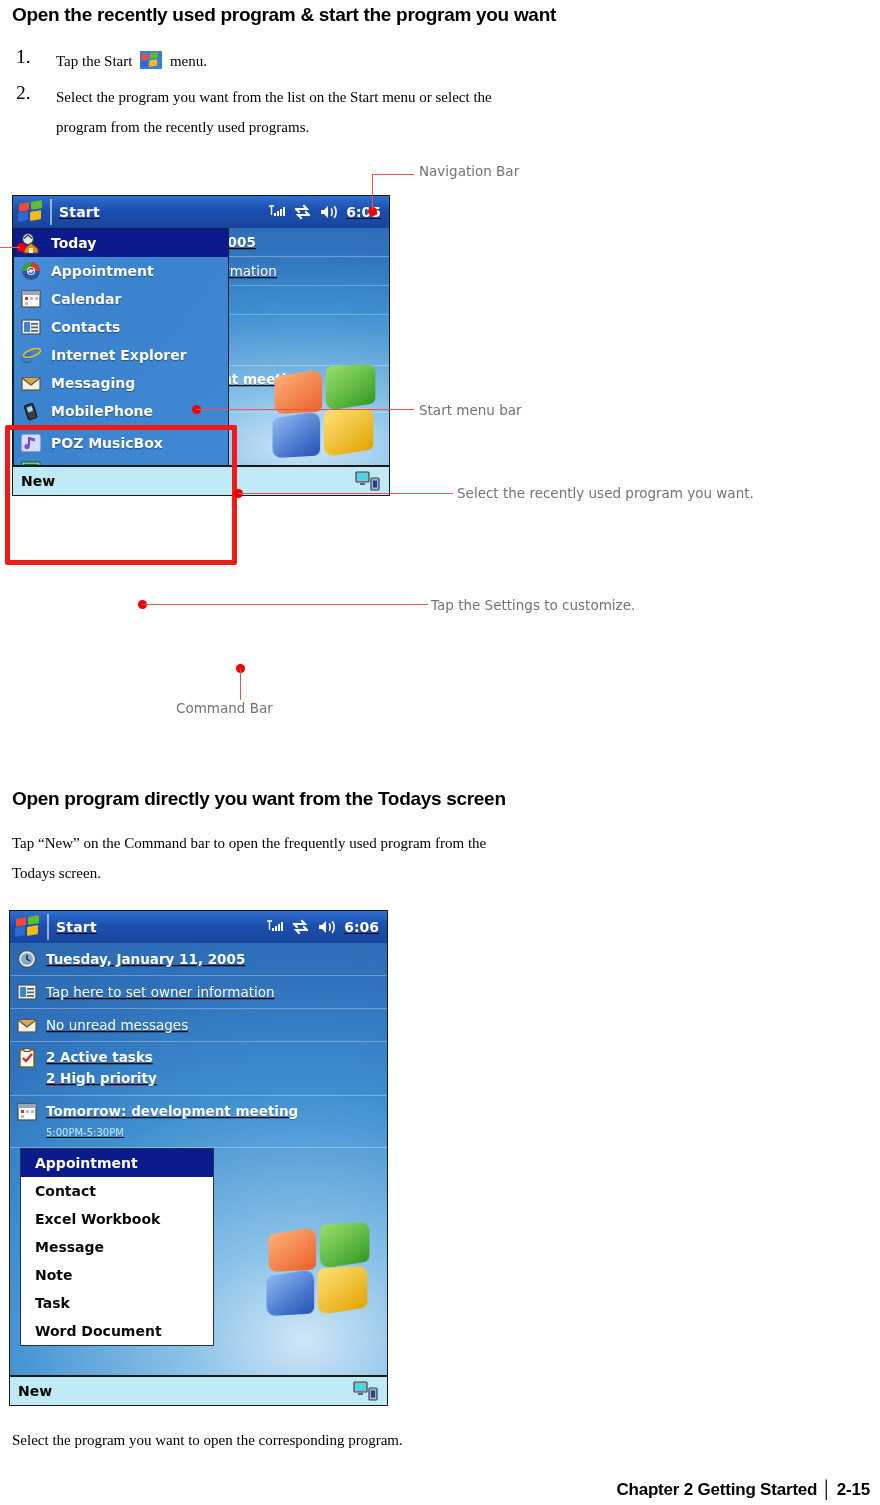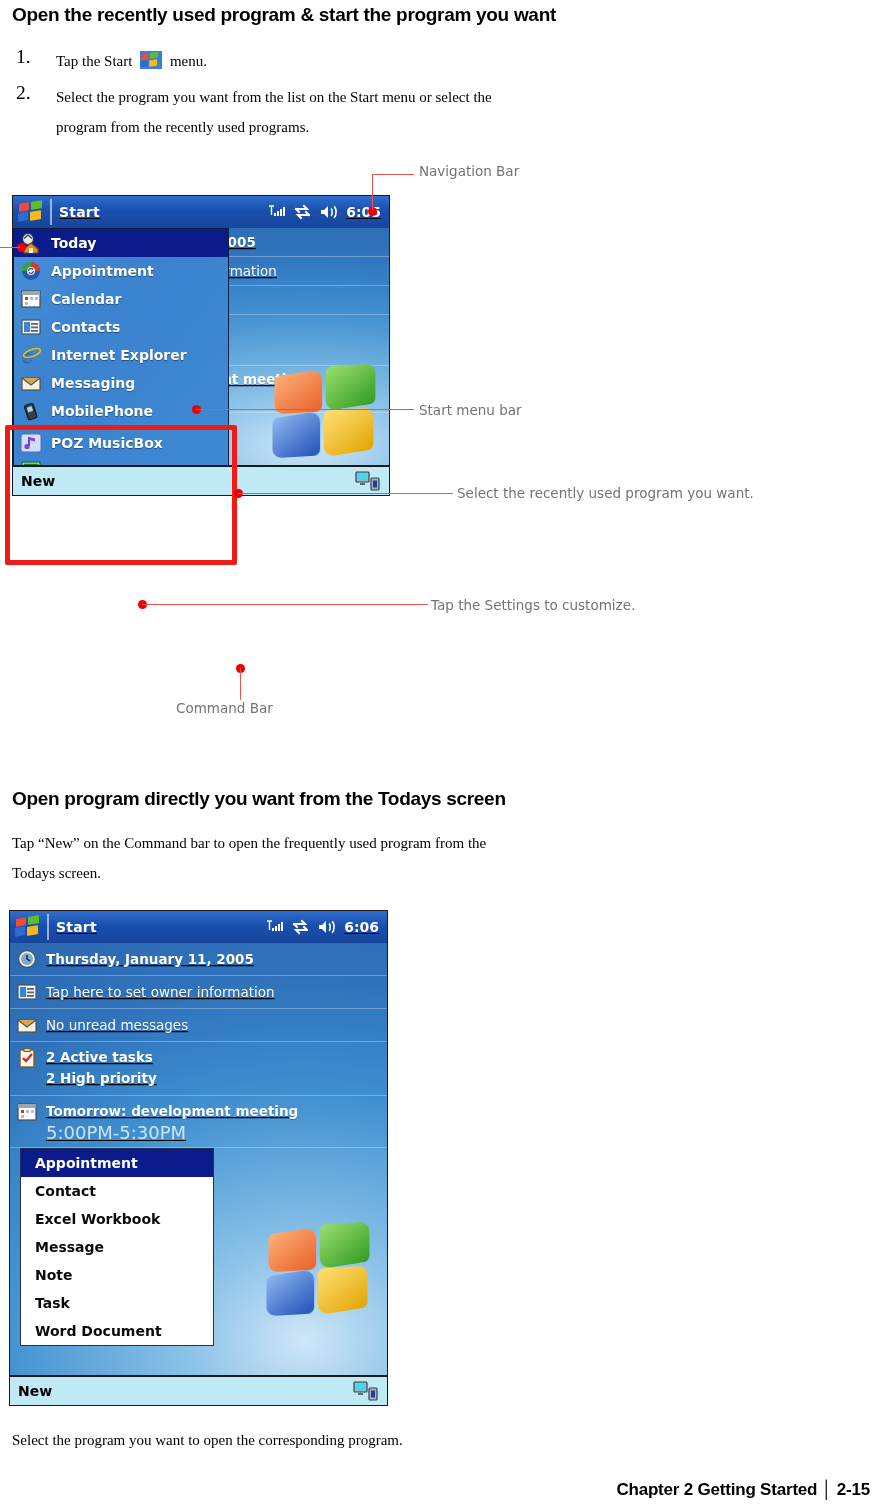"Thursday, January 11, 2005" span.tr-text-bold { text: Thursday -> Tuesday }
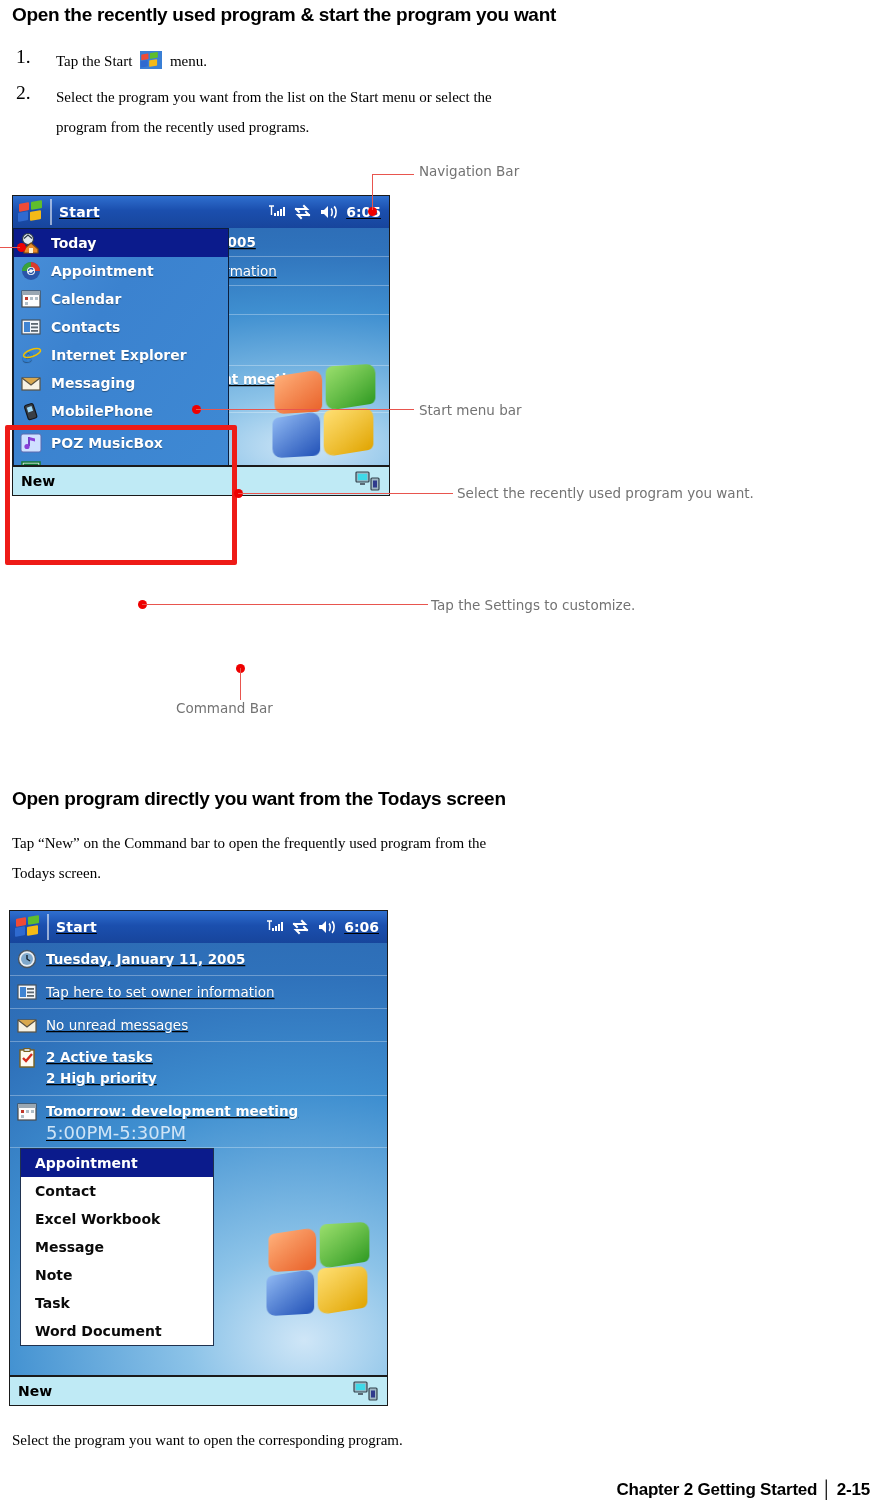"5:00PM-5:30PM" .tr-sub { font-size: 18px -> 10px }
